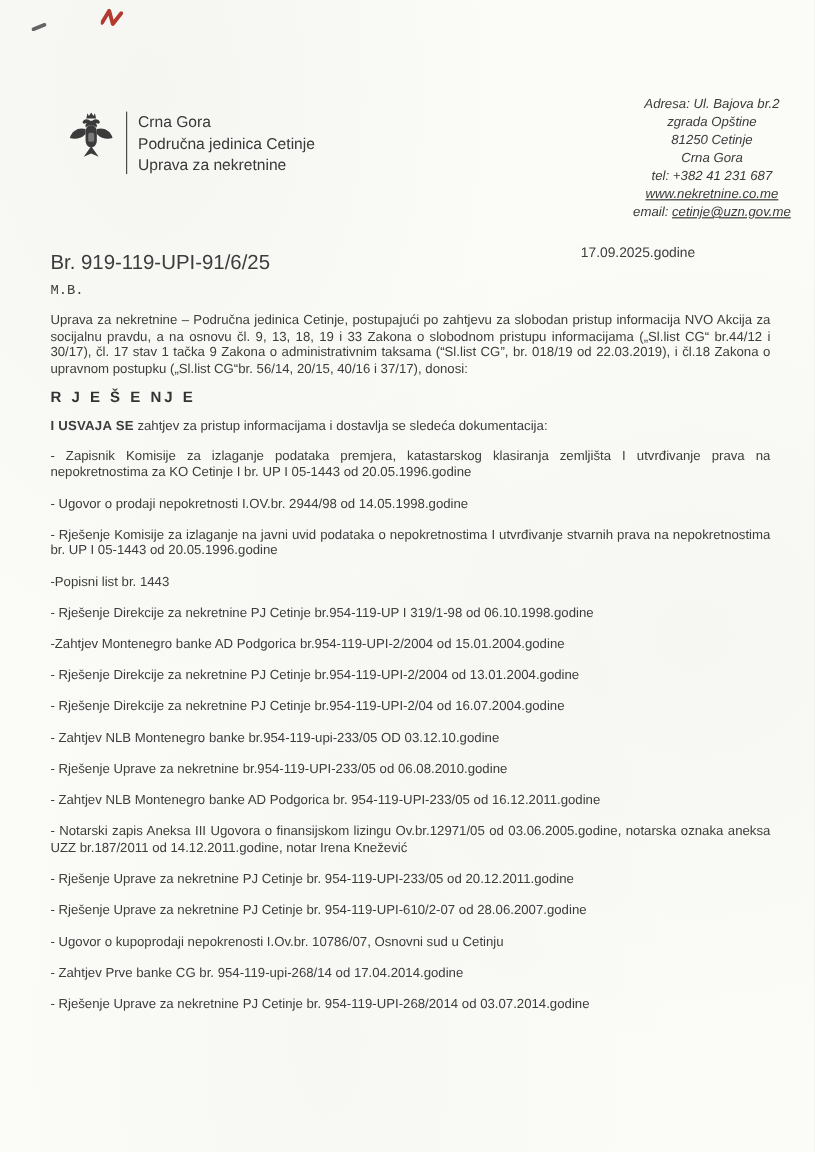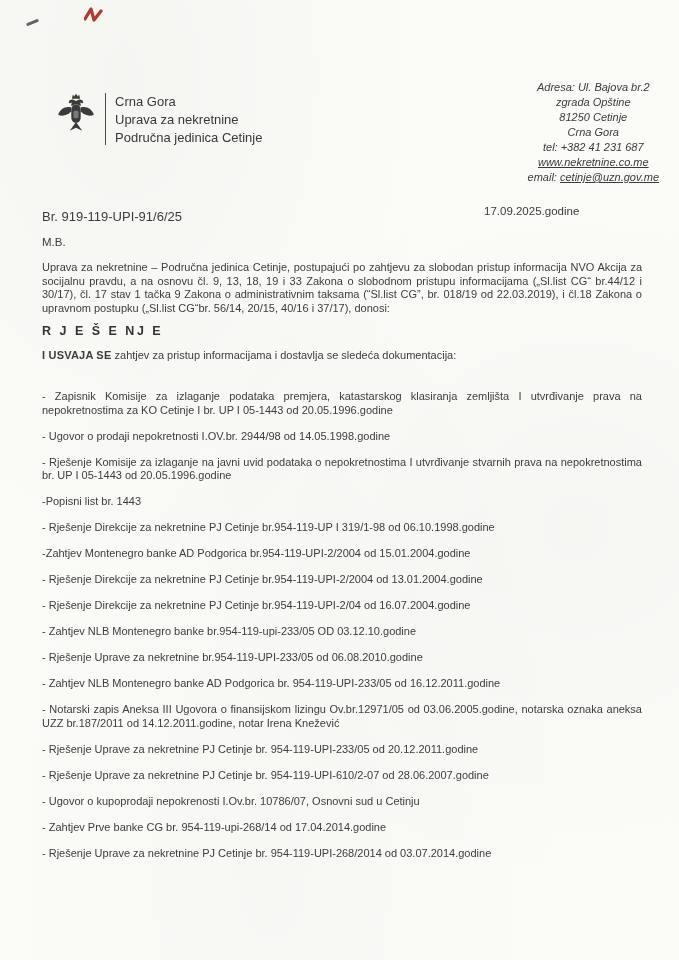"Uprava za nekretnine" div { order: before "Područna jedinica Cetinje" -> after "Područna jedinica Cetinje" }
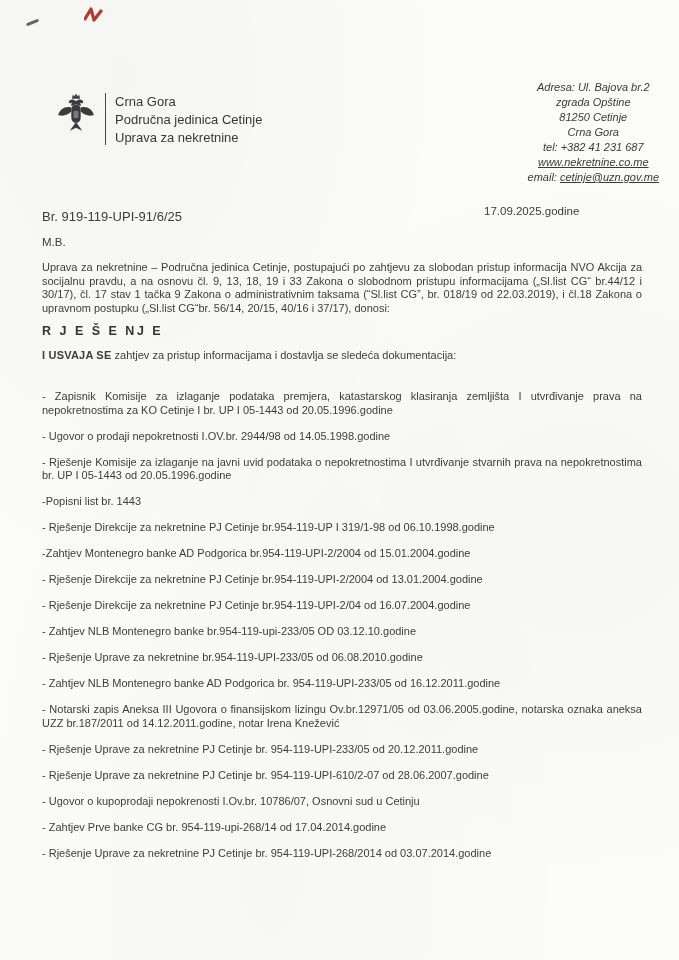"Br. 919-119-UPI-91/6/25" .ref-number { font-size: 13px -> 17px }
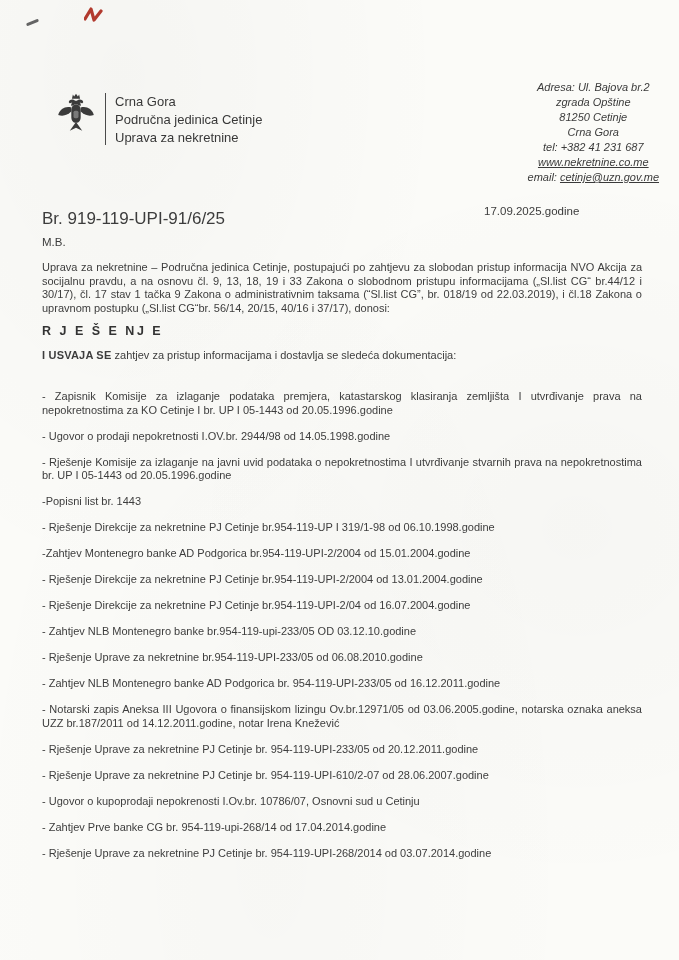"M.B." .ref-initials { font-family: none -> Liberation Mono, monospace }
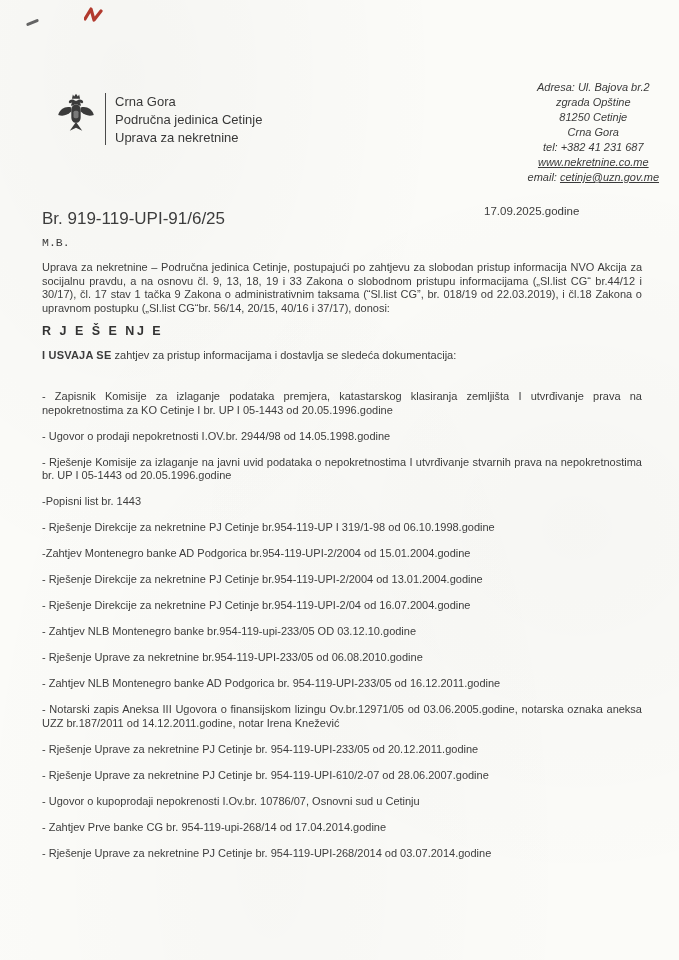"I USVAJA SE zahtjev za" .lead { margin: 0 0 28px -> 0 0 12px }
